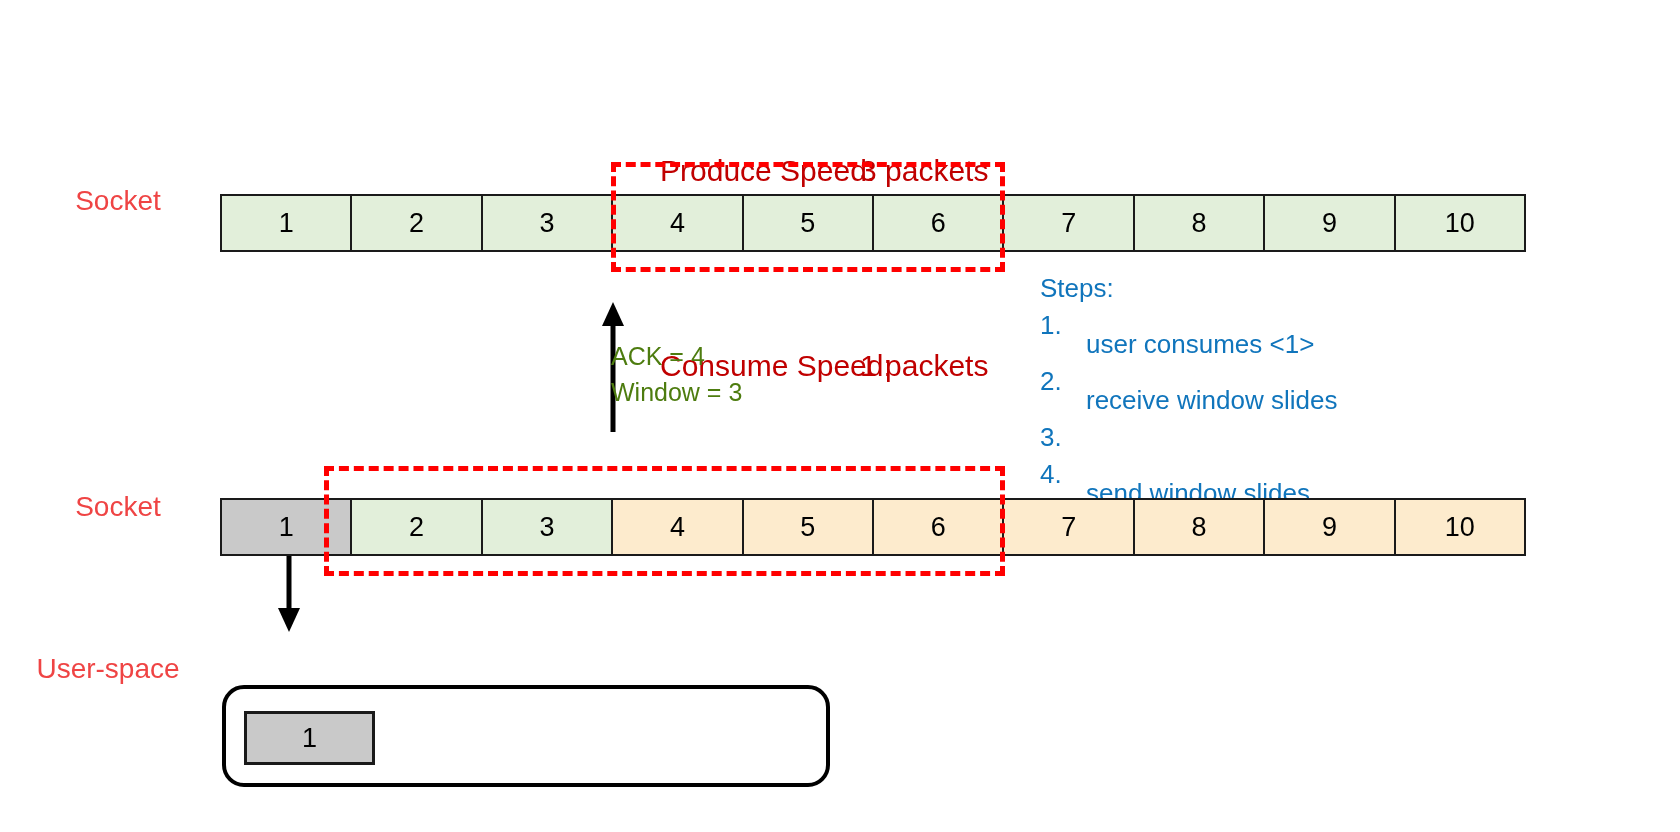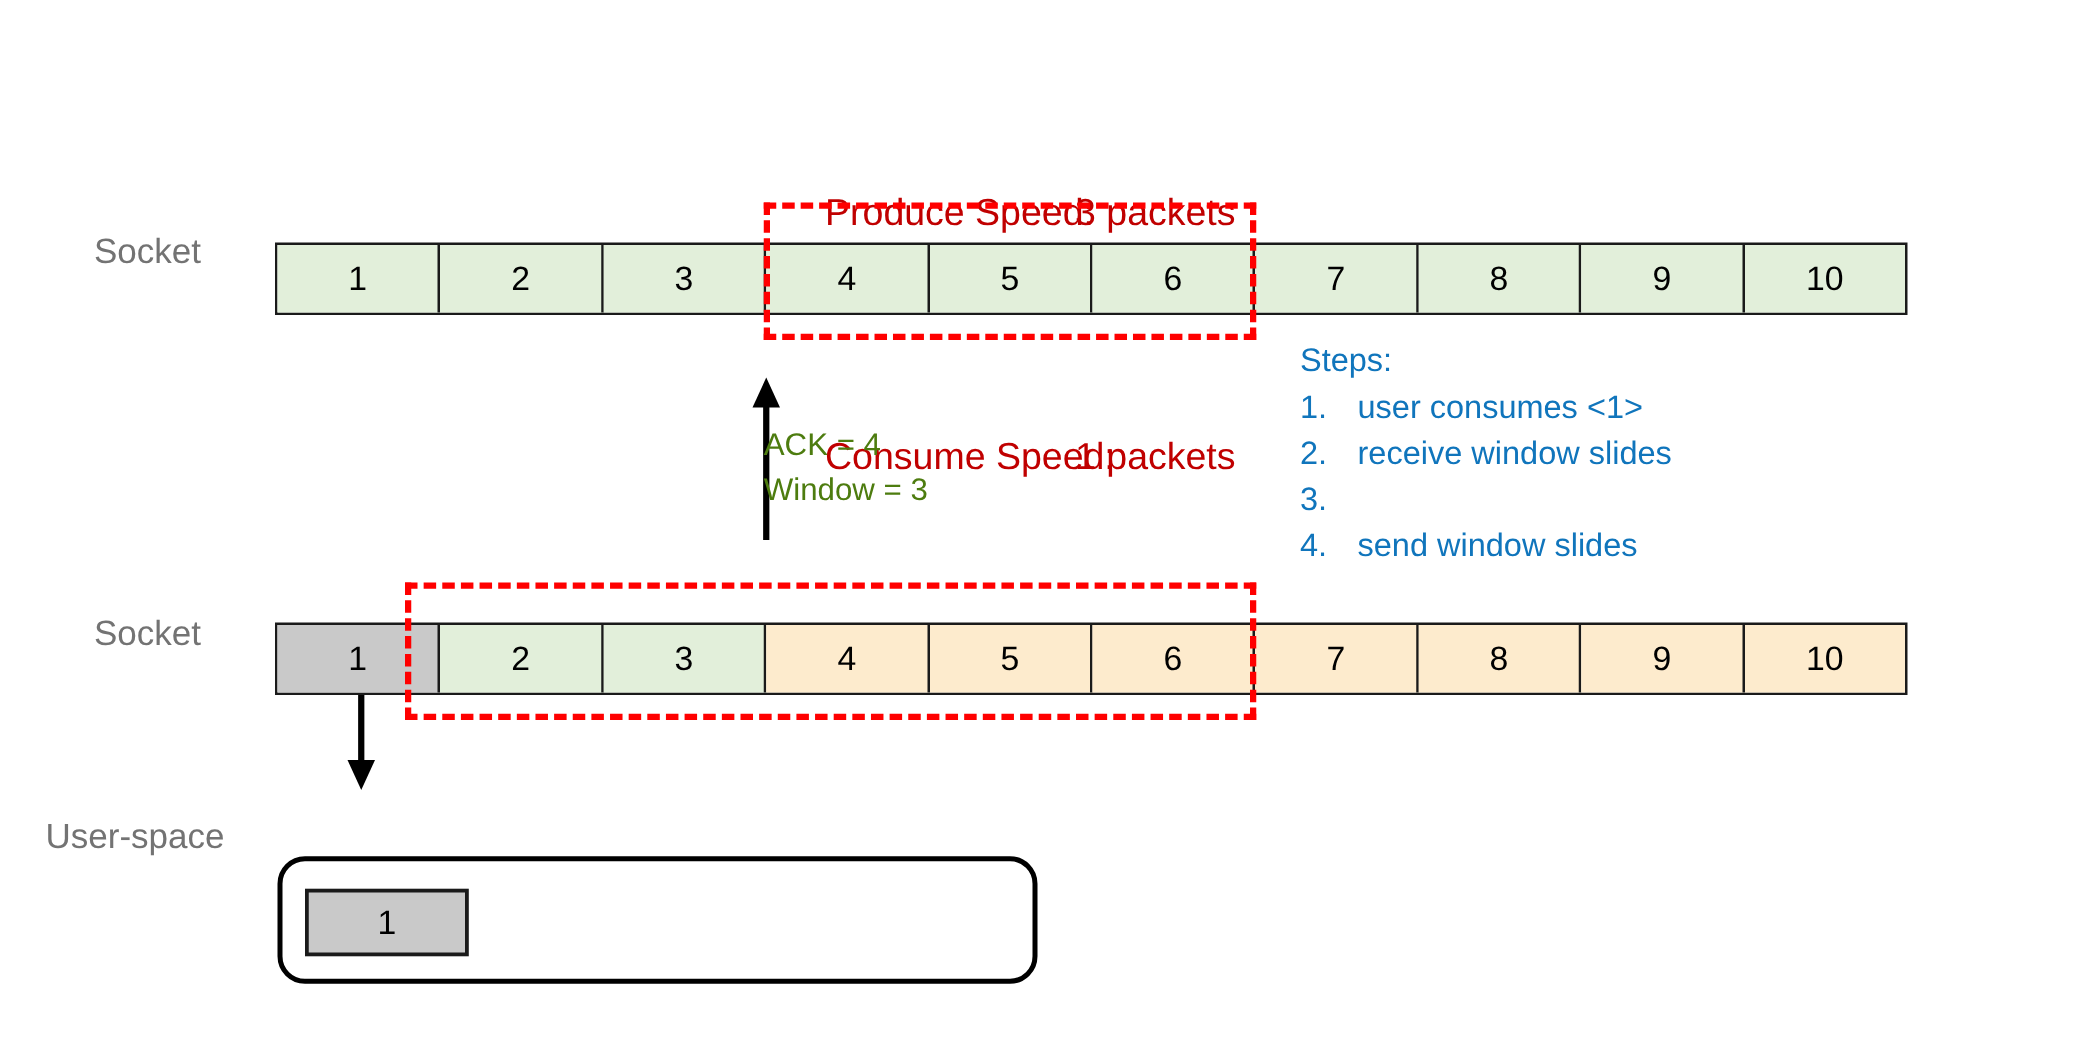"Socket" .row-label { color: #737373 -> #ef4444 }
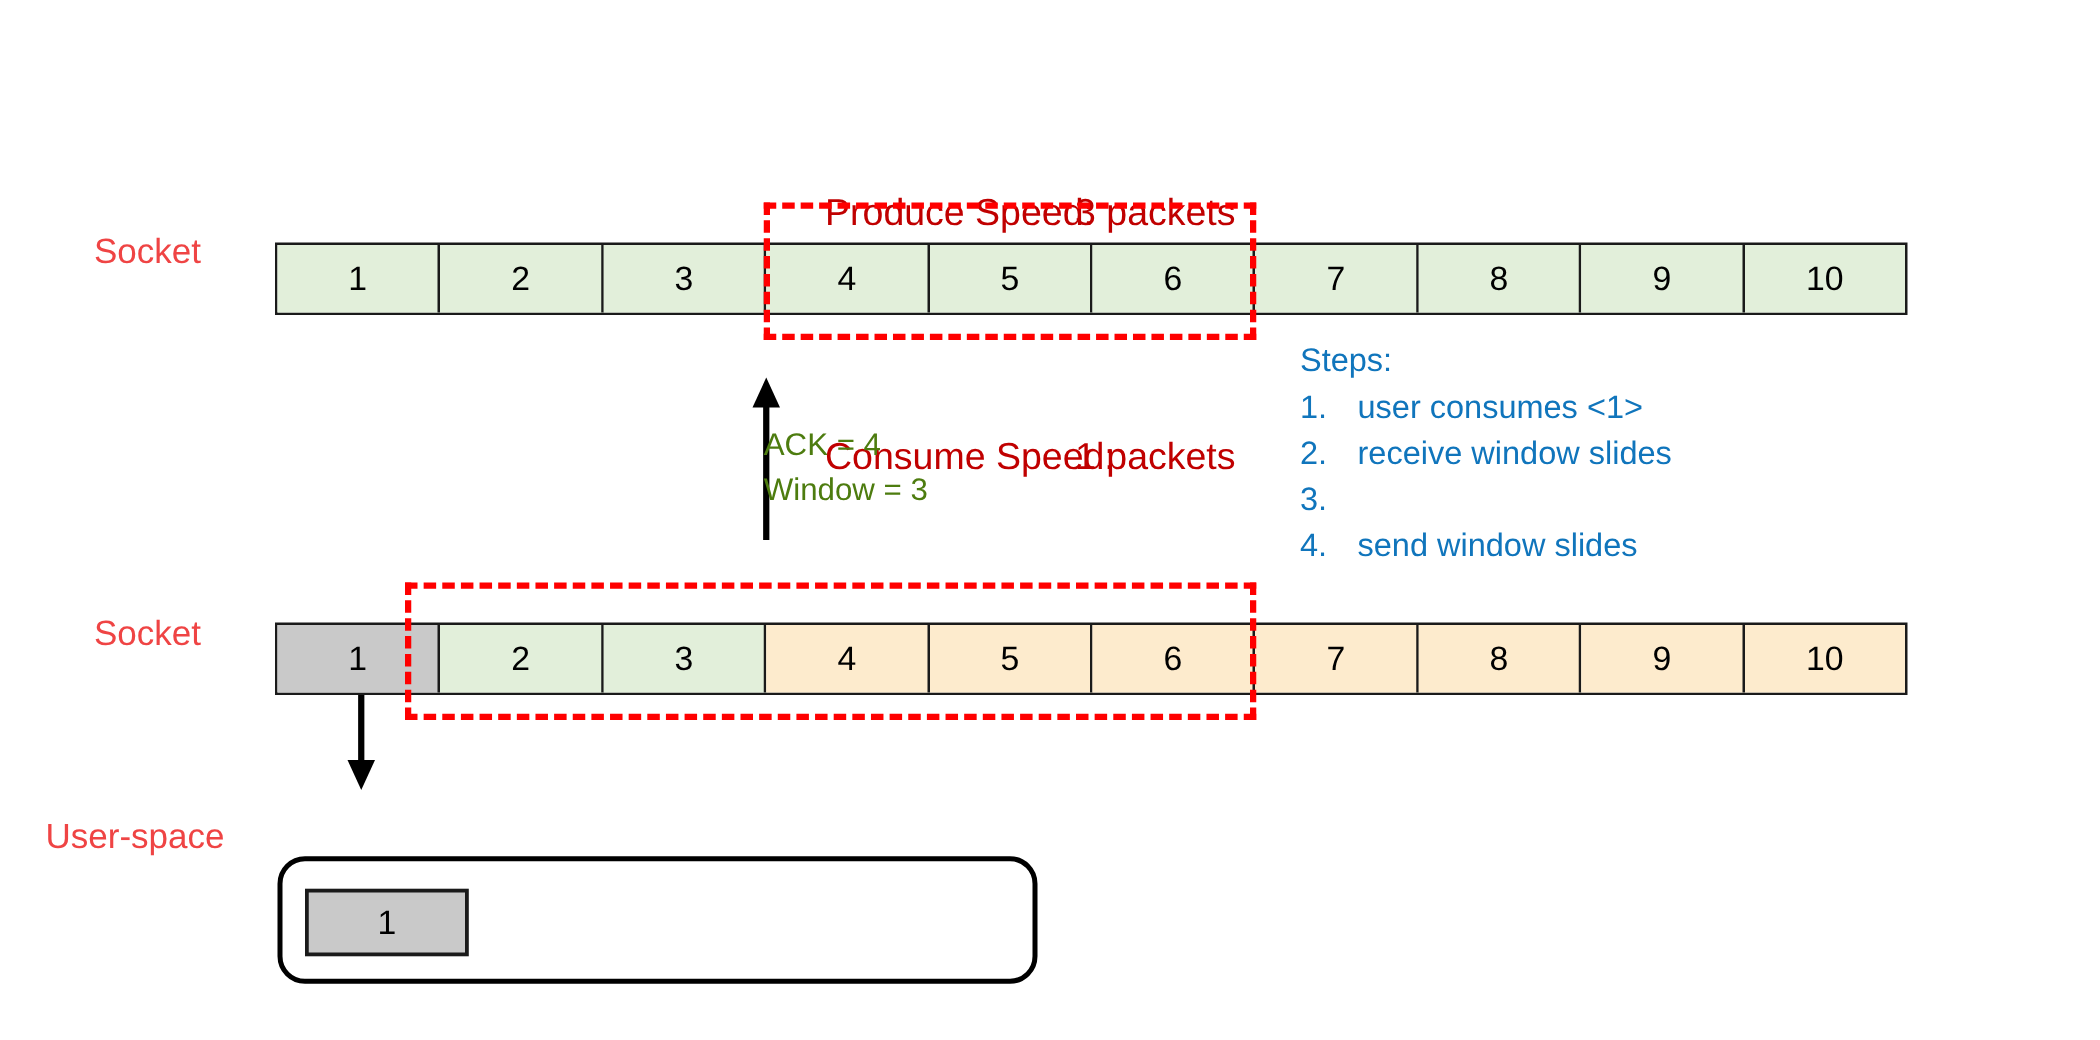"user consumes <1>" .step-text { margin-top: none -> 19px }
